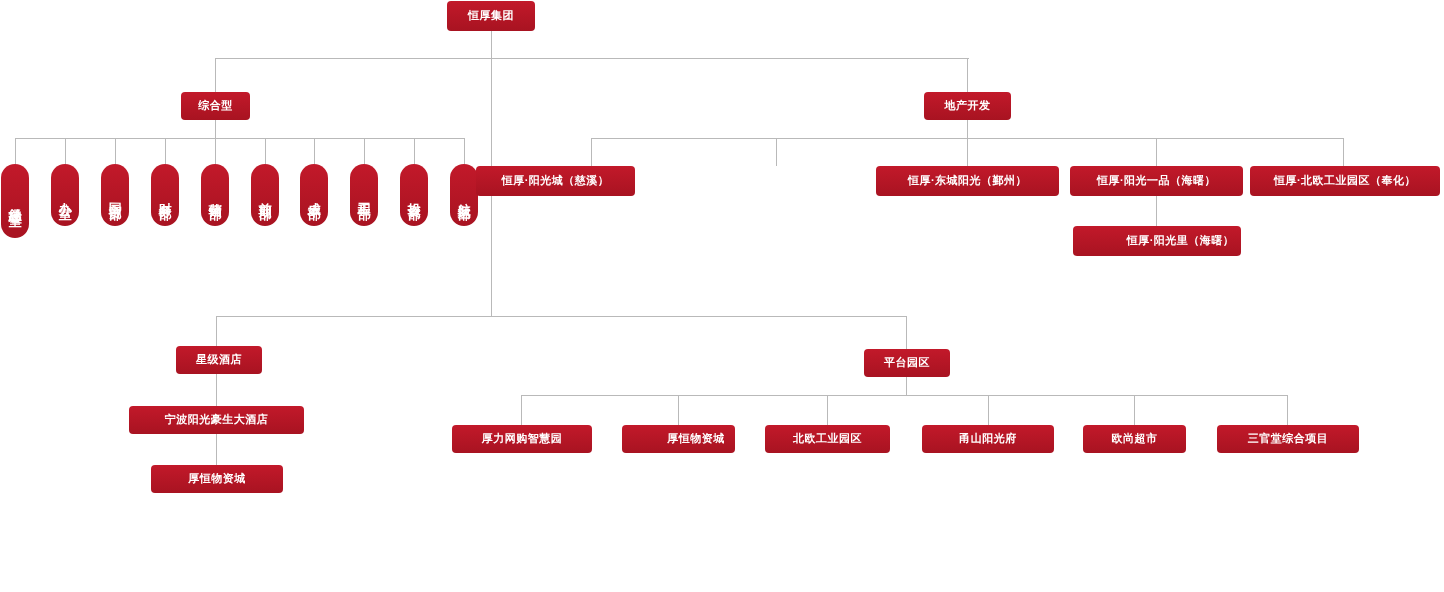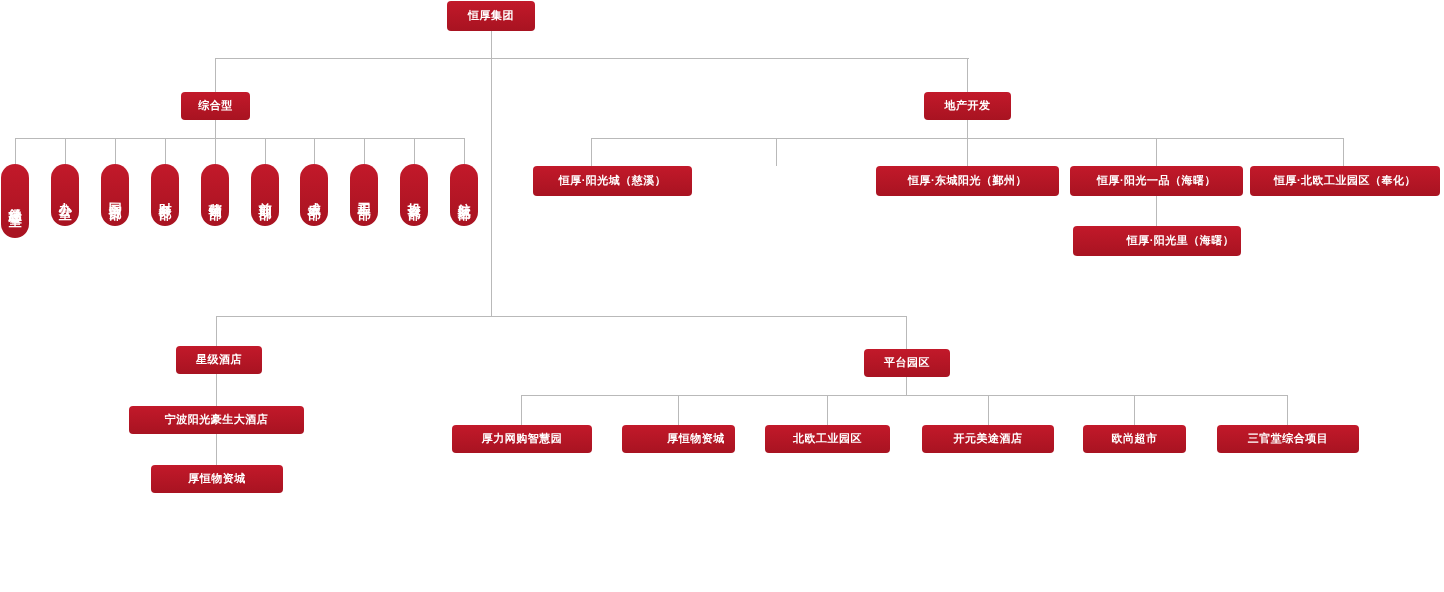"恒厚·阳光城（慈溪）" div.node { left: 533px -> 476px }
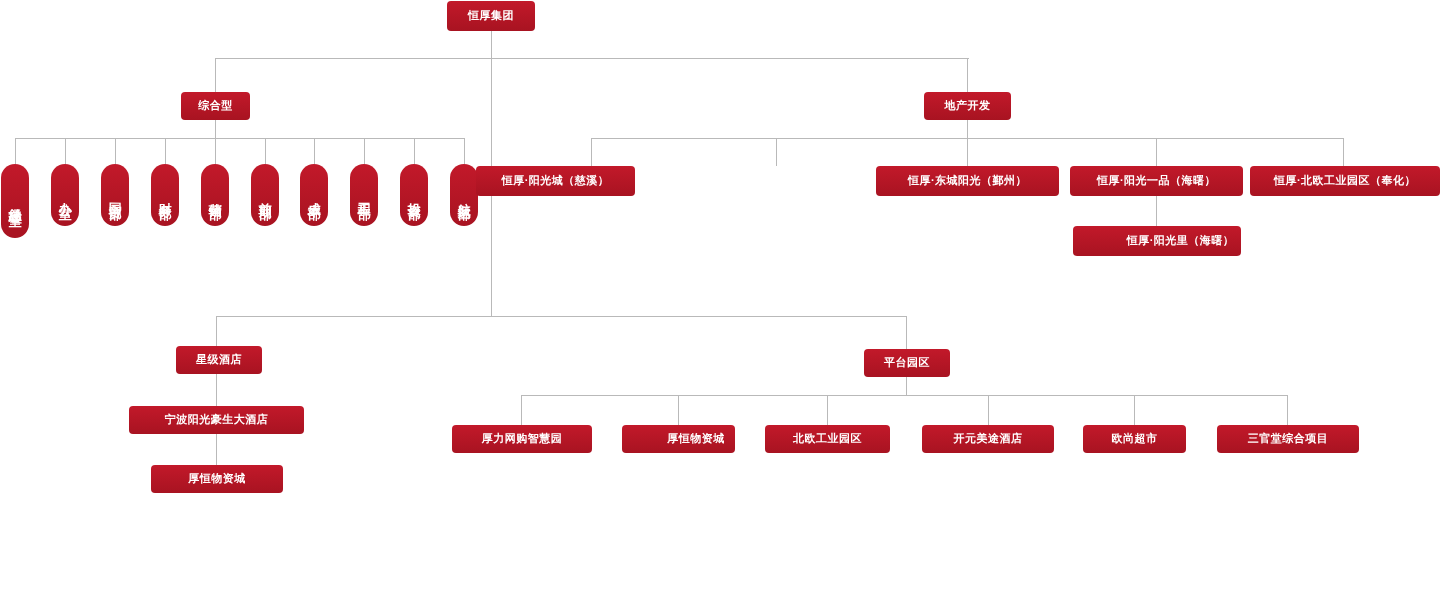"开元美途酒店" div.node { text: 开元美途酒店 -> 甬山阳光府 }
